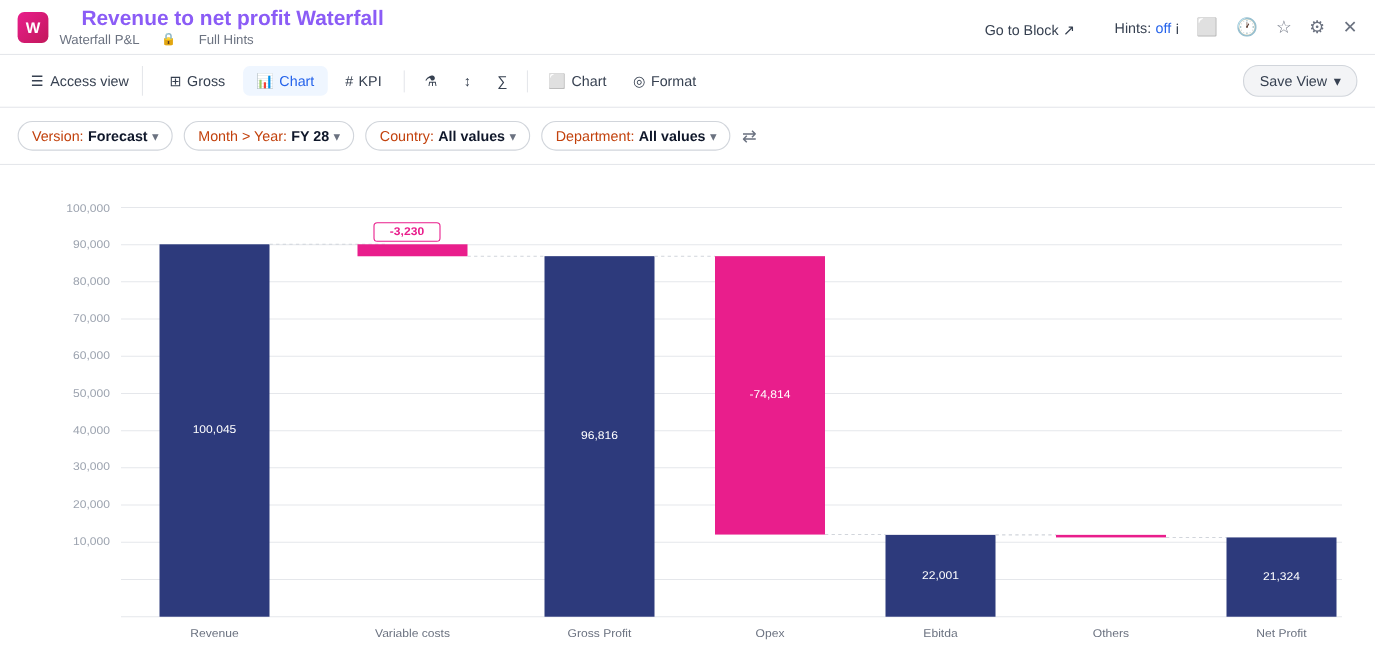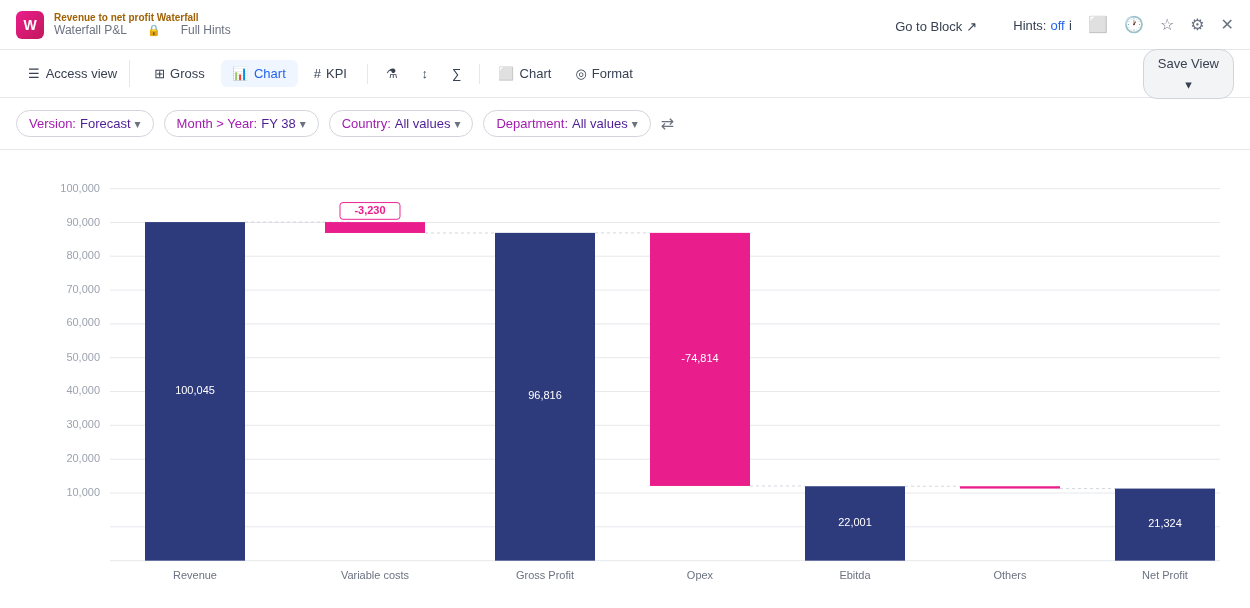"Revenue to net profit Waterfall" .page-title { color: #a16207 -> #8b5cf6; font-size: 10px -> 19px; margin-left: none -> 20px }
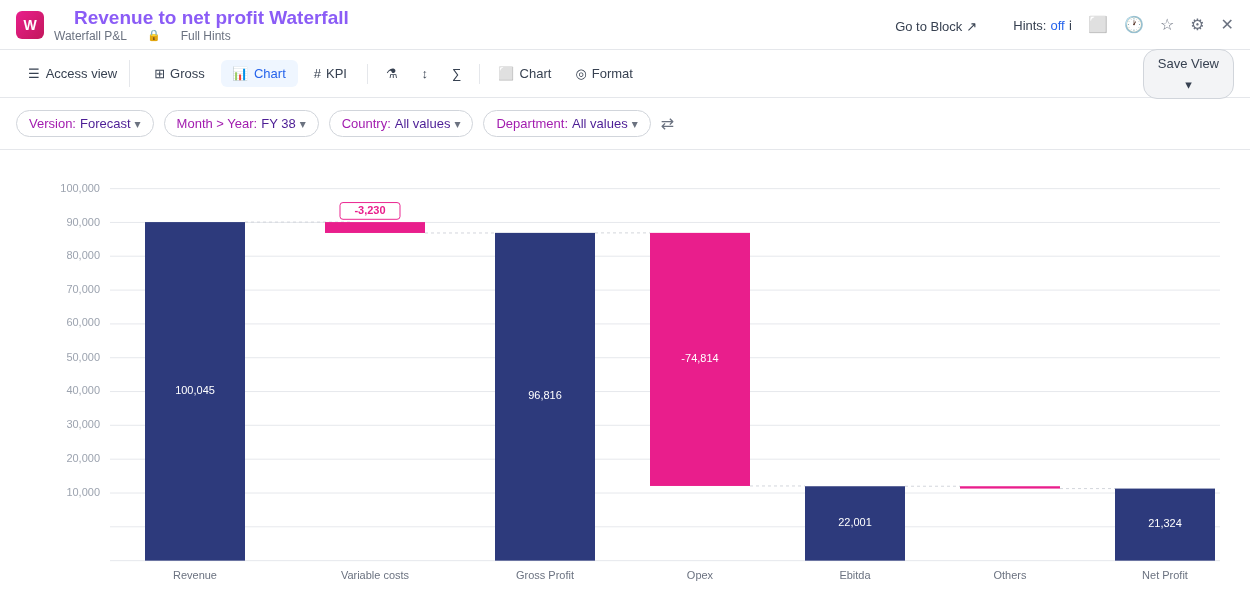"Save View" .save-view-btn { flex-direction: column -> none }
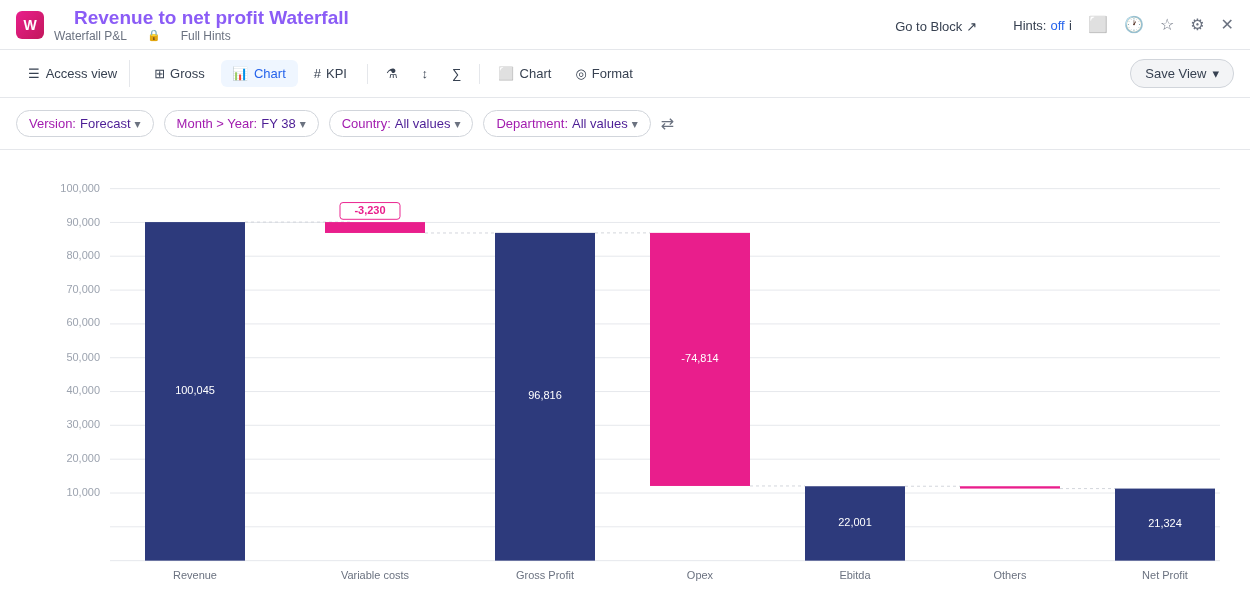"Version:" .filter-pill .label { color: #a21caf -> #c2410c }
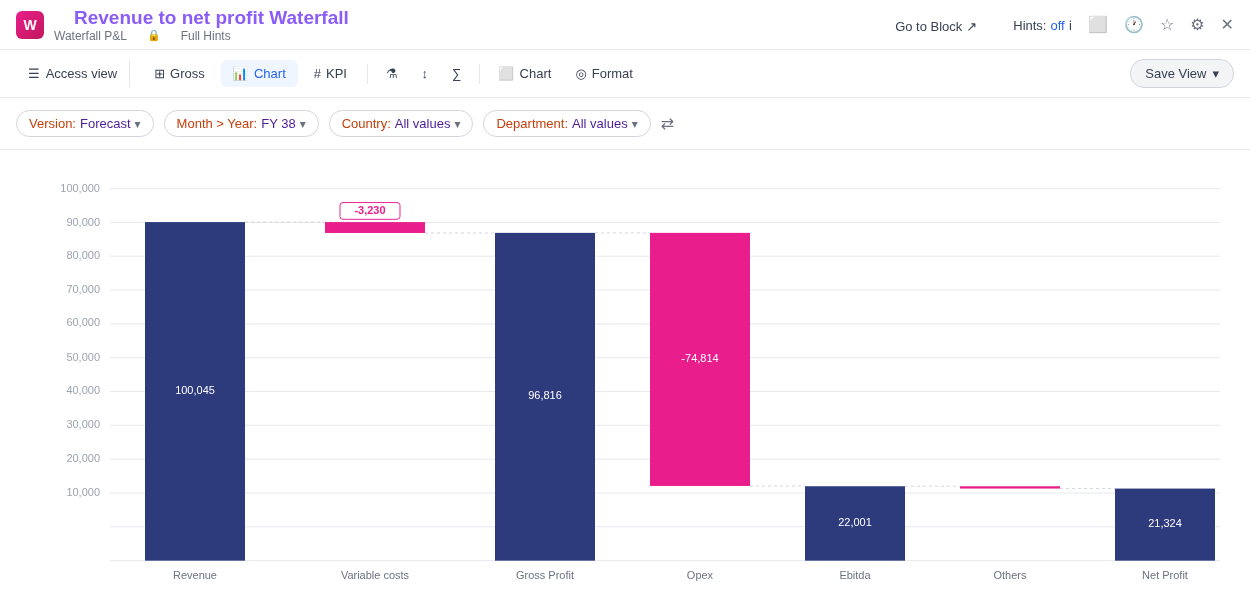"Forecast" .filter-pill .value { color: #4c1d95 -> #0f172a; font-weight: 400 -> 700 }
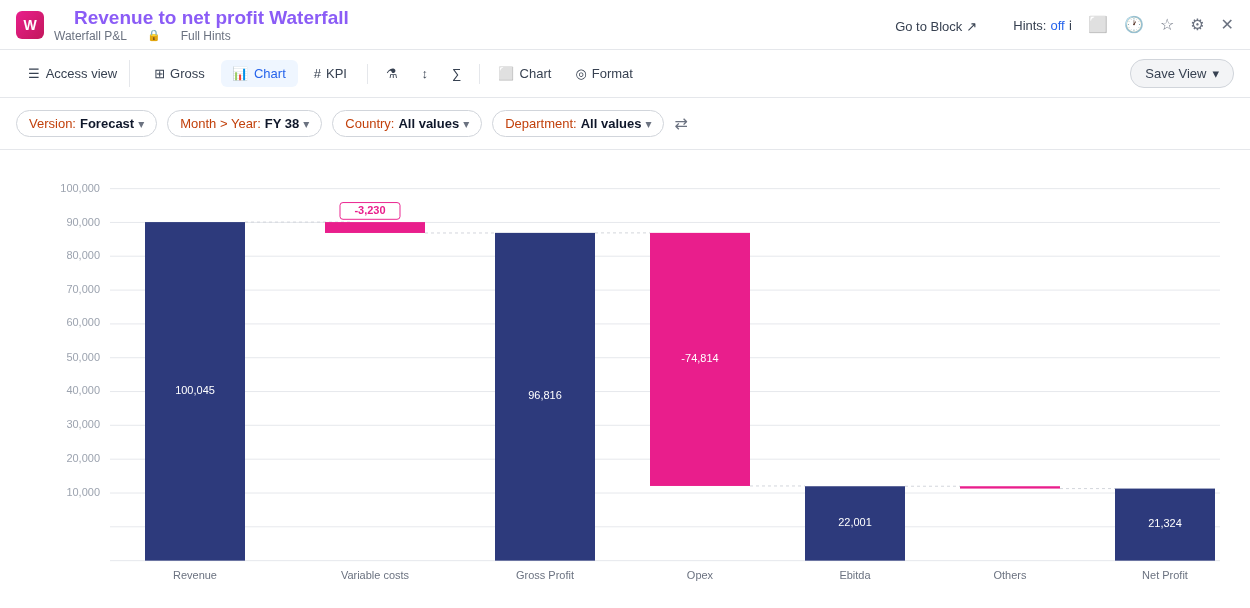"FY 38" span.value { text: 38 -> 28 }
